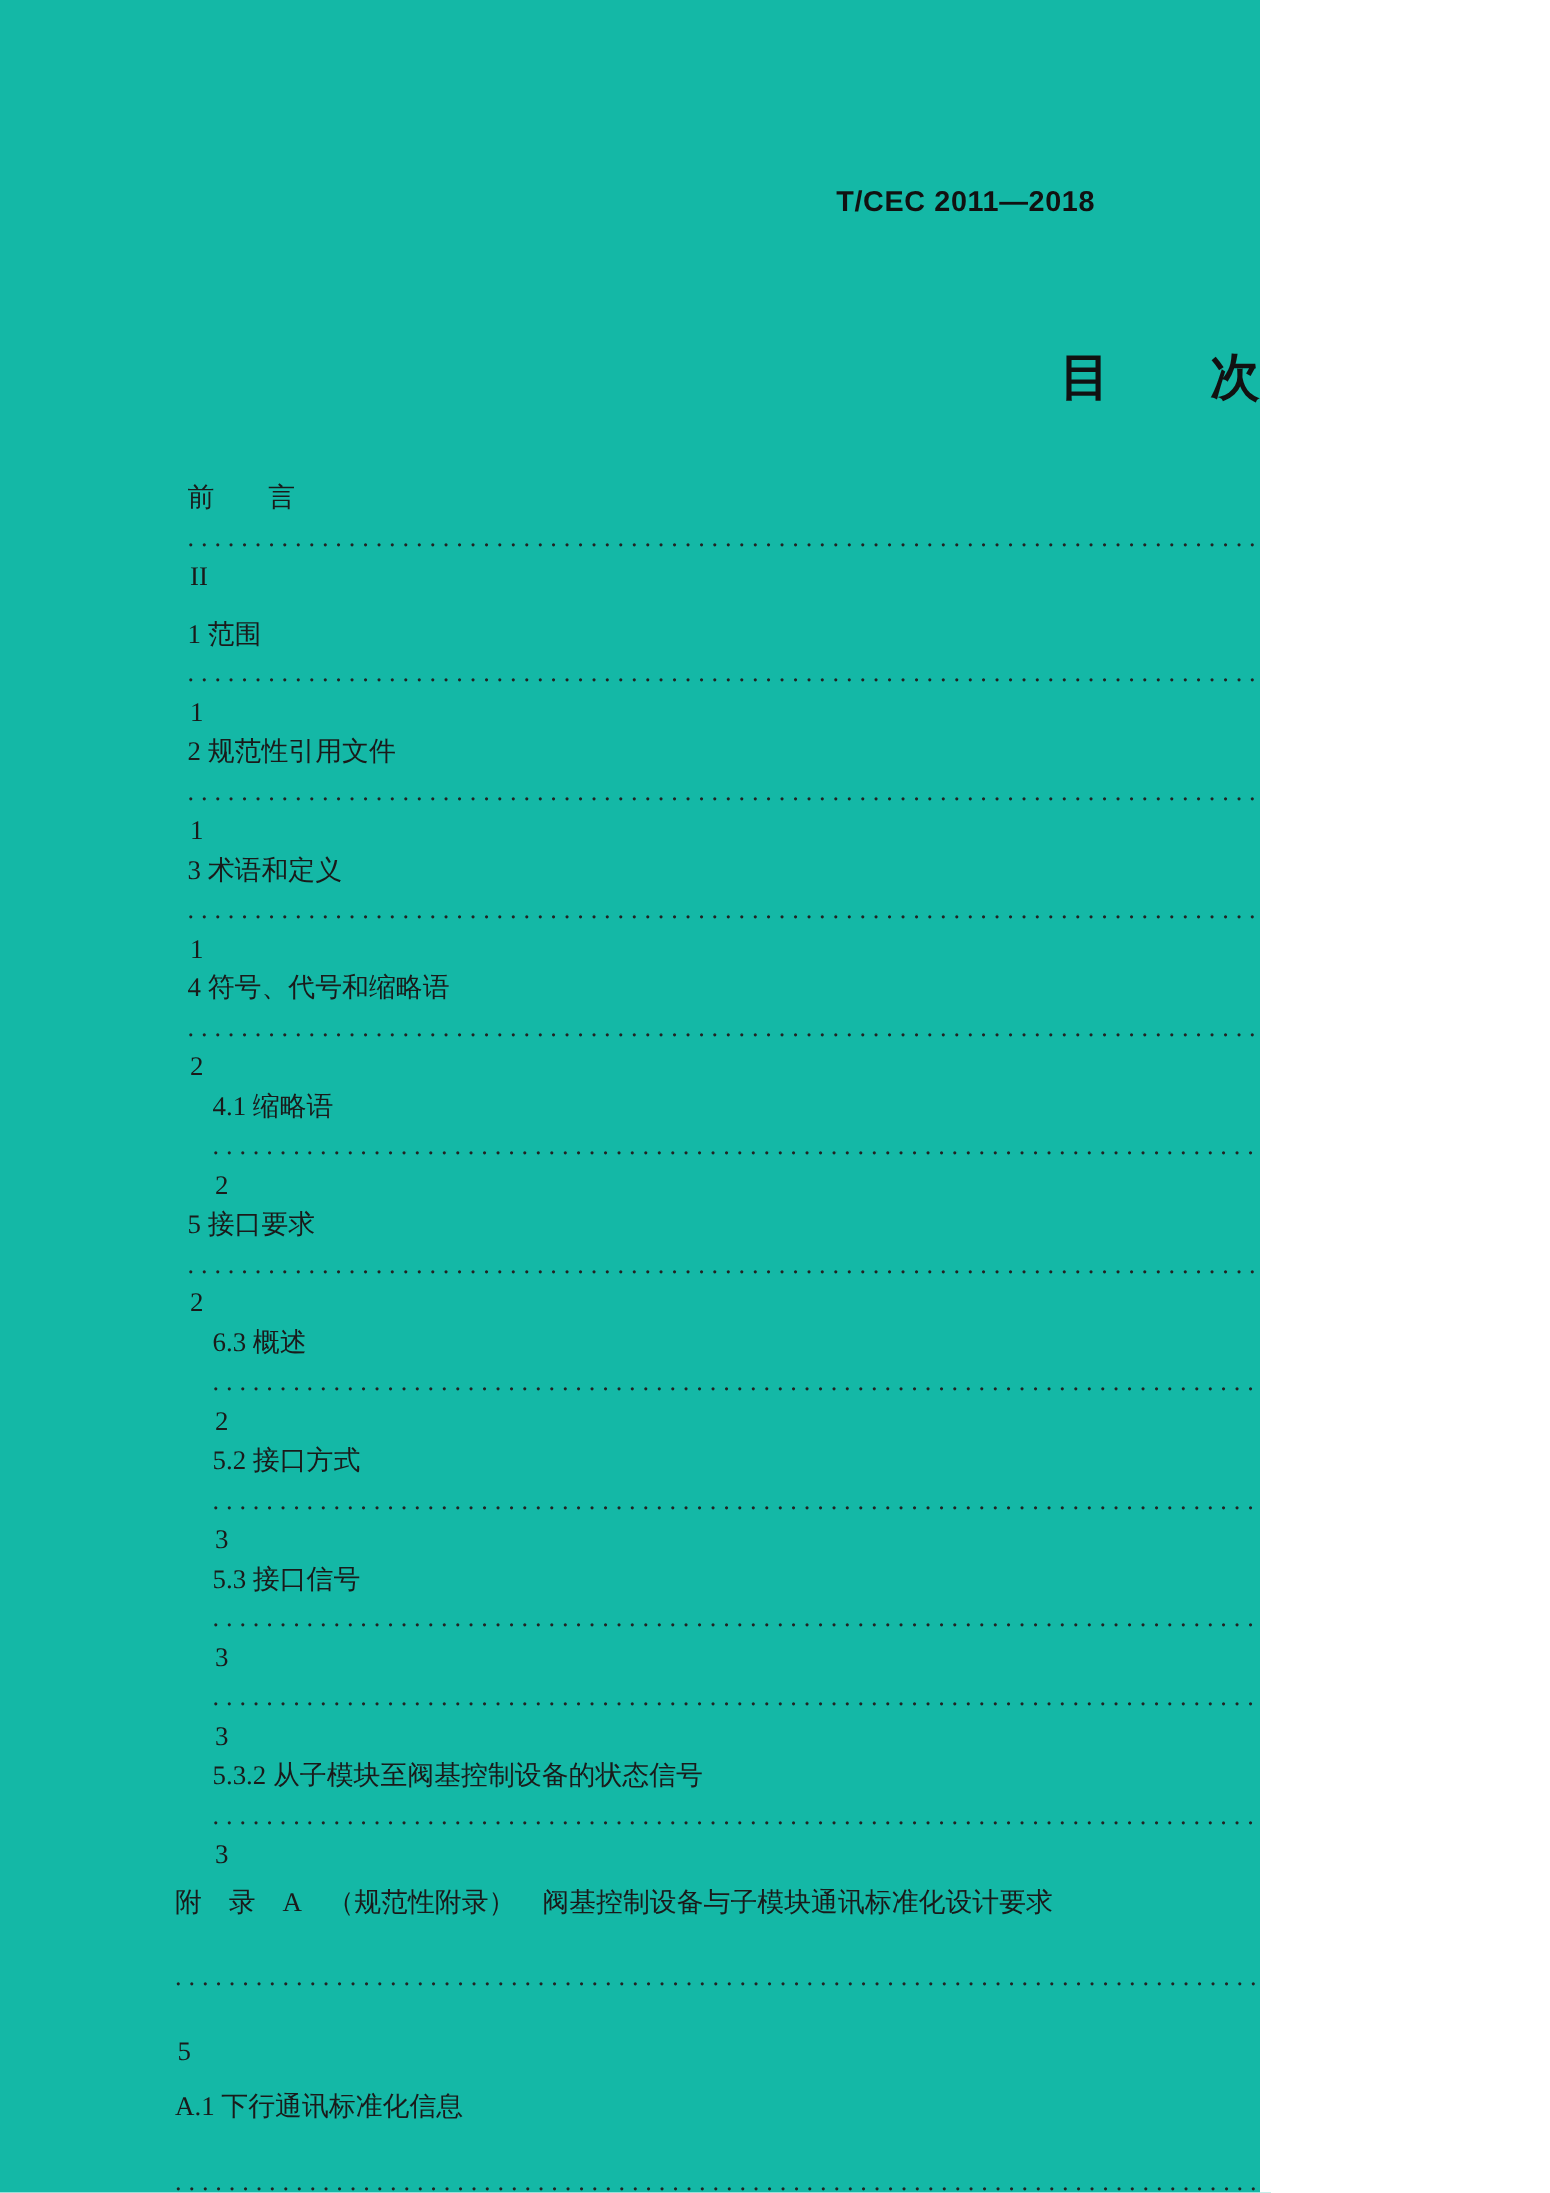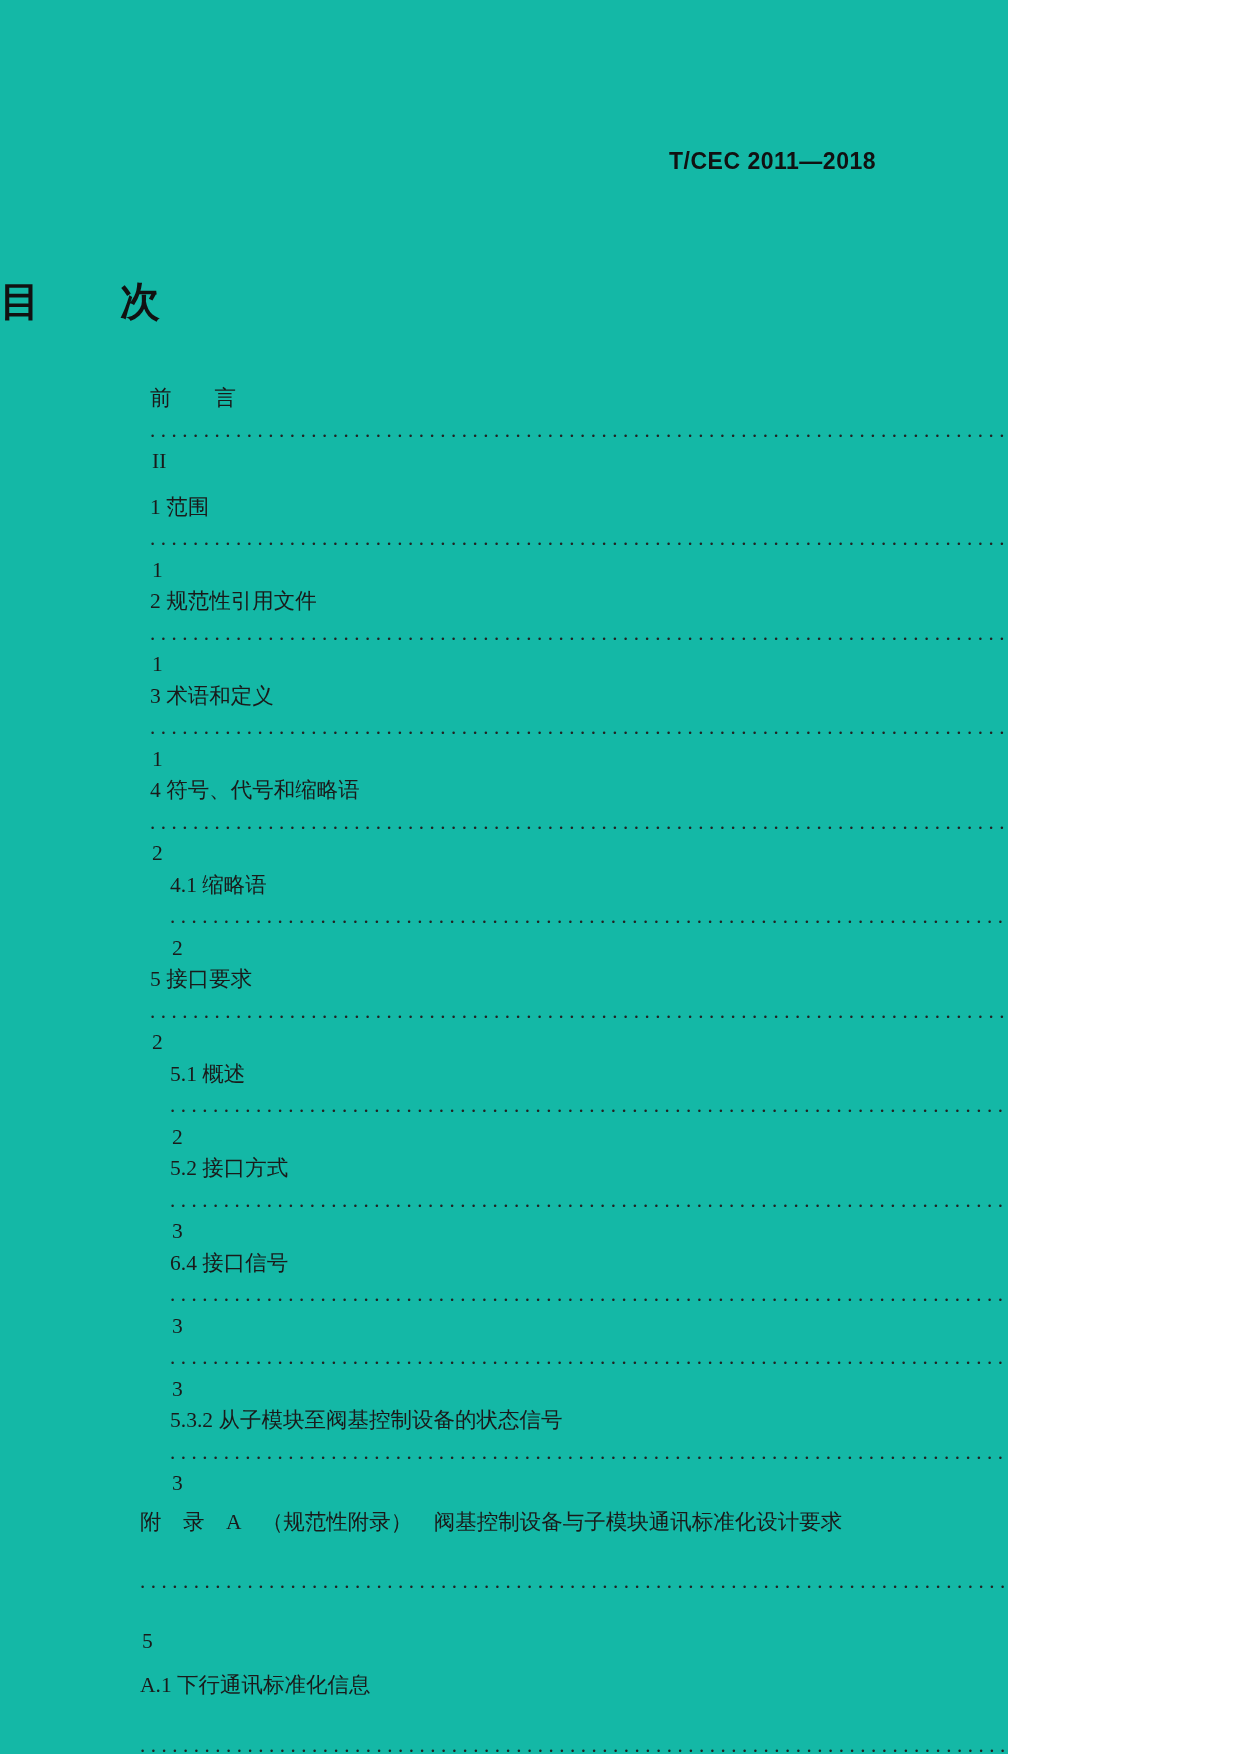"目 次" .doc-title { text-align: left -> right }
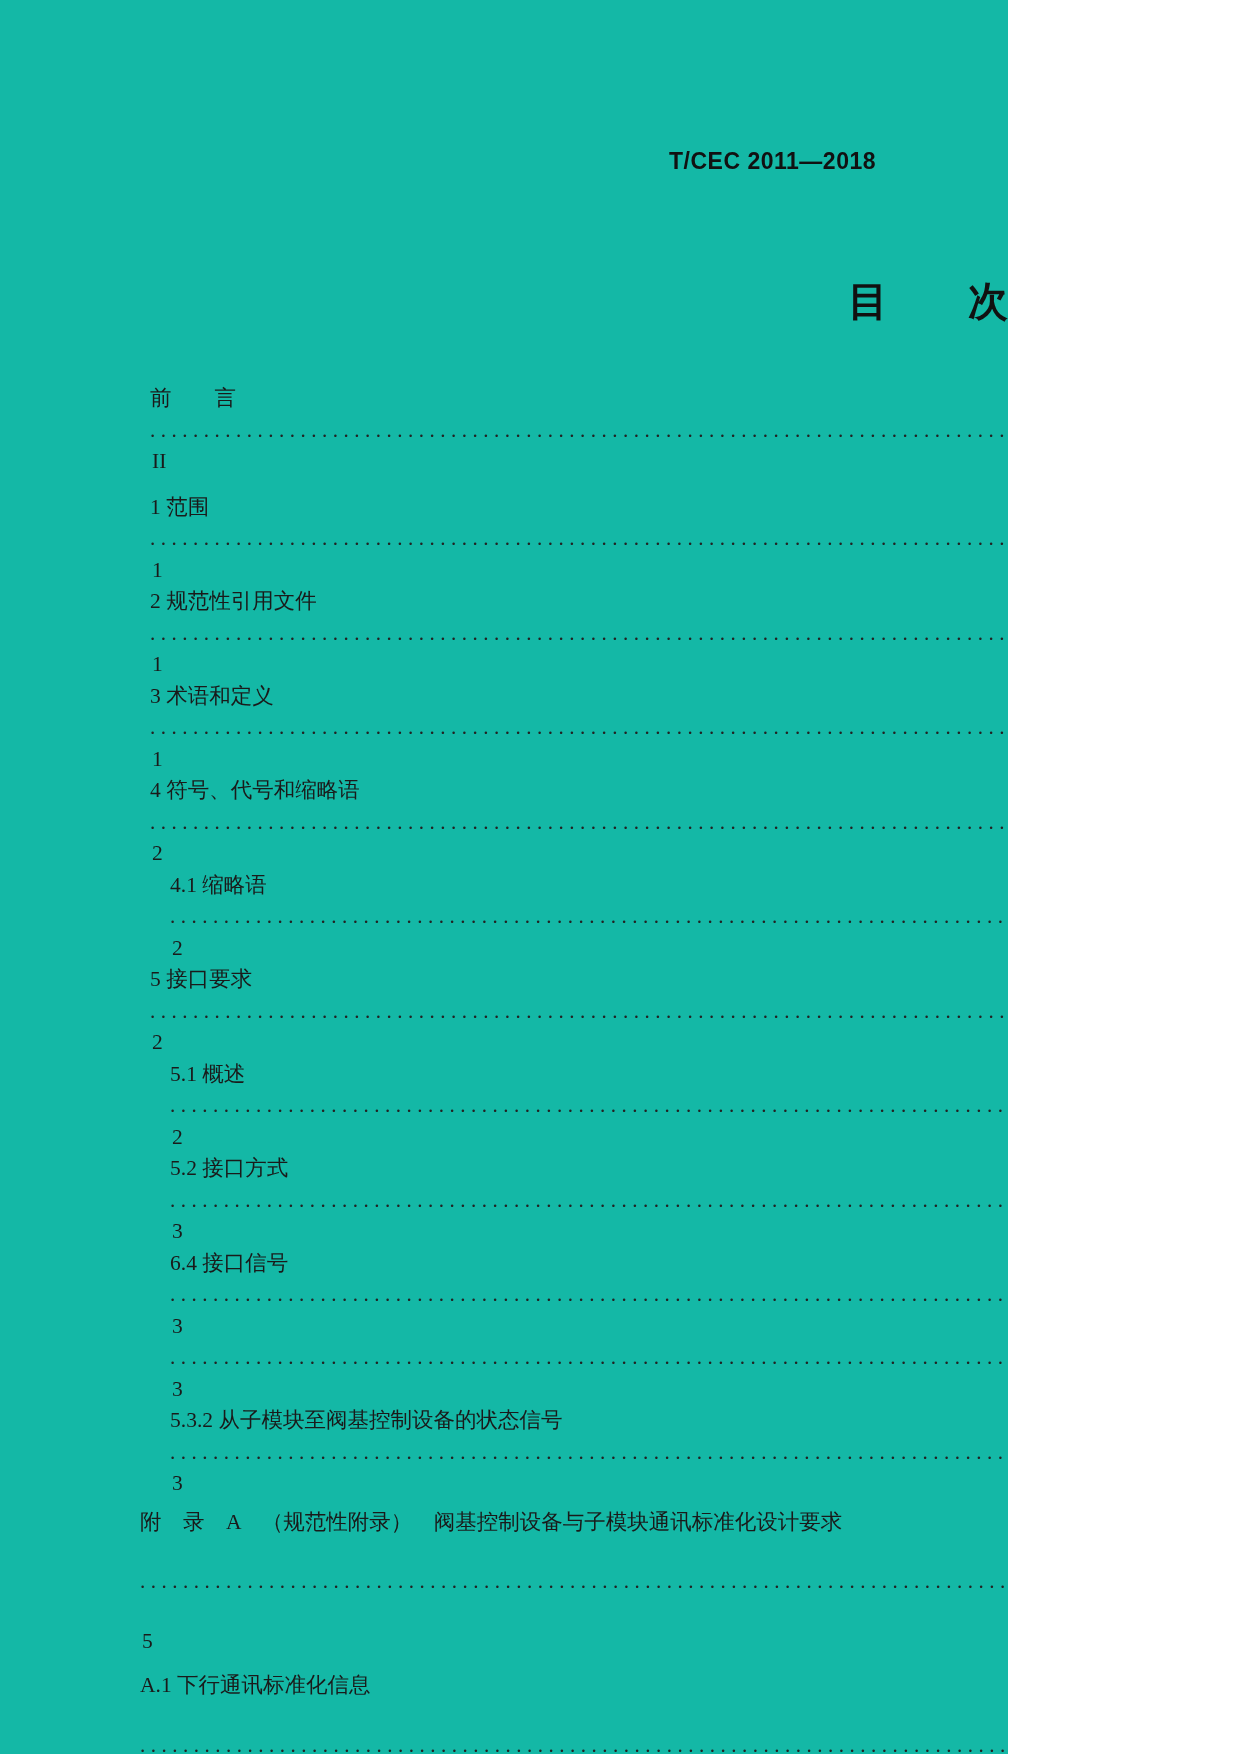"5.1 概述" span.toc-label { text: 5.1 -> 6.3 }
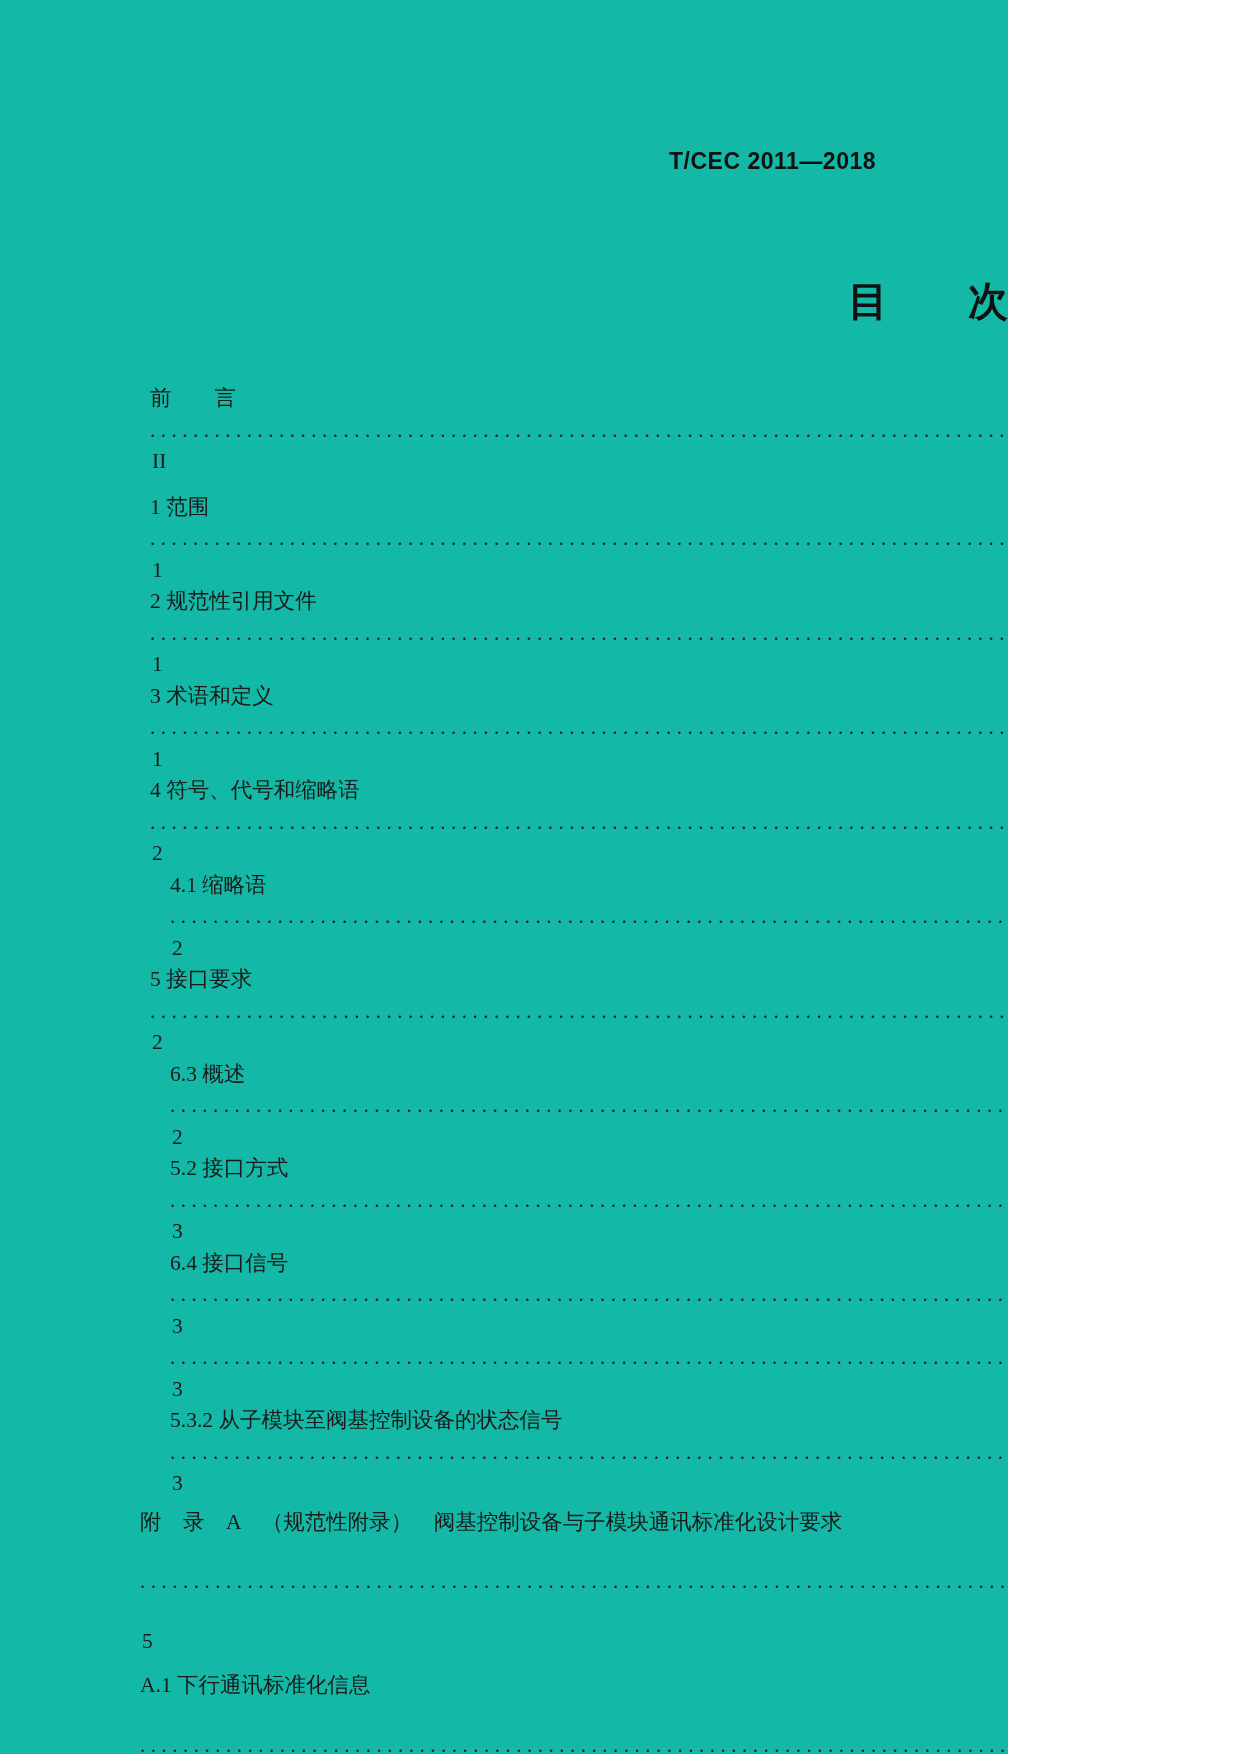"6.4 接口信号" span.toc-label { text: 6.4 -> 5.3 }
